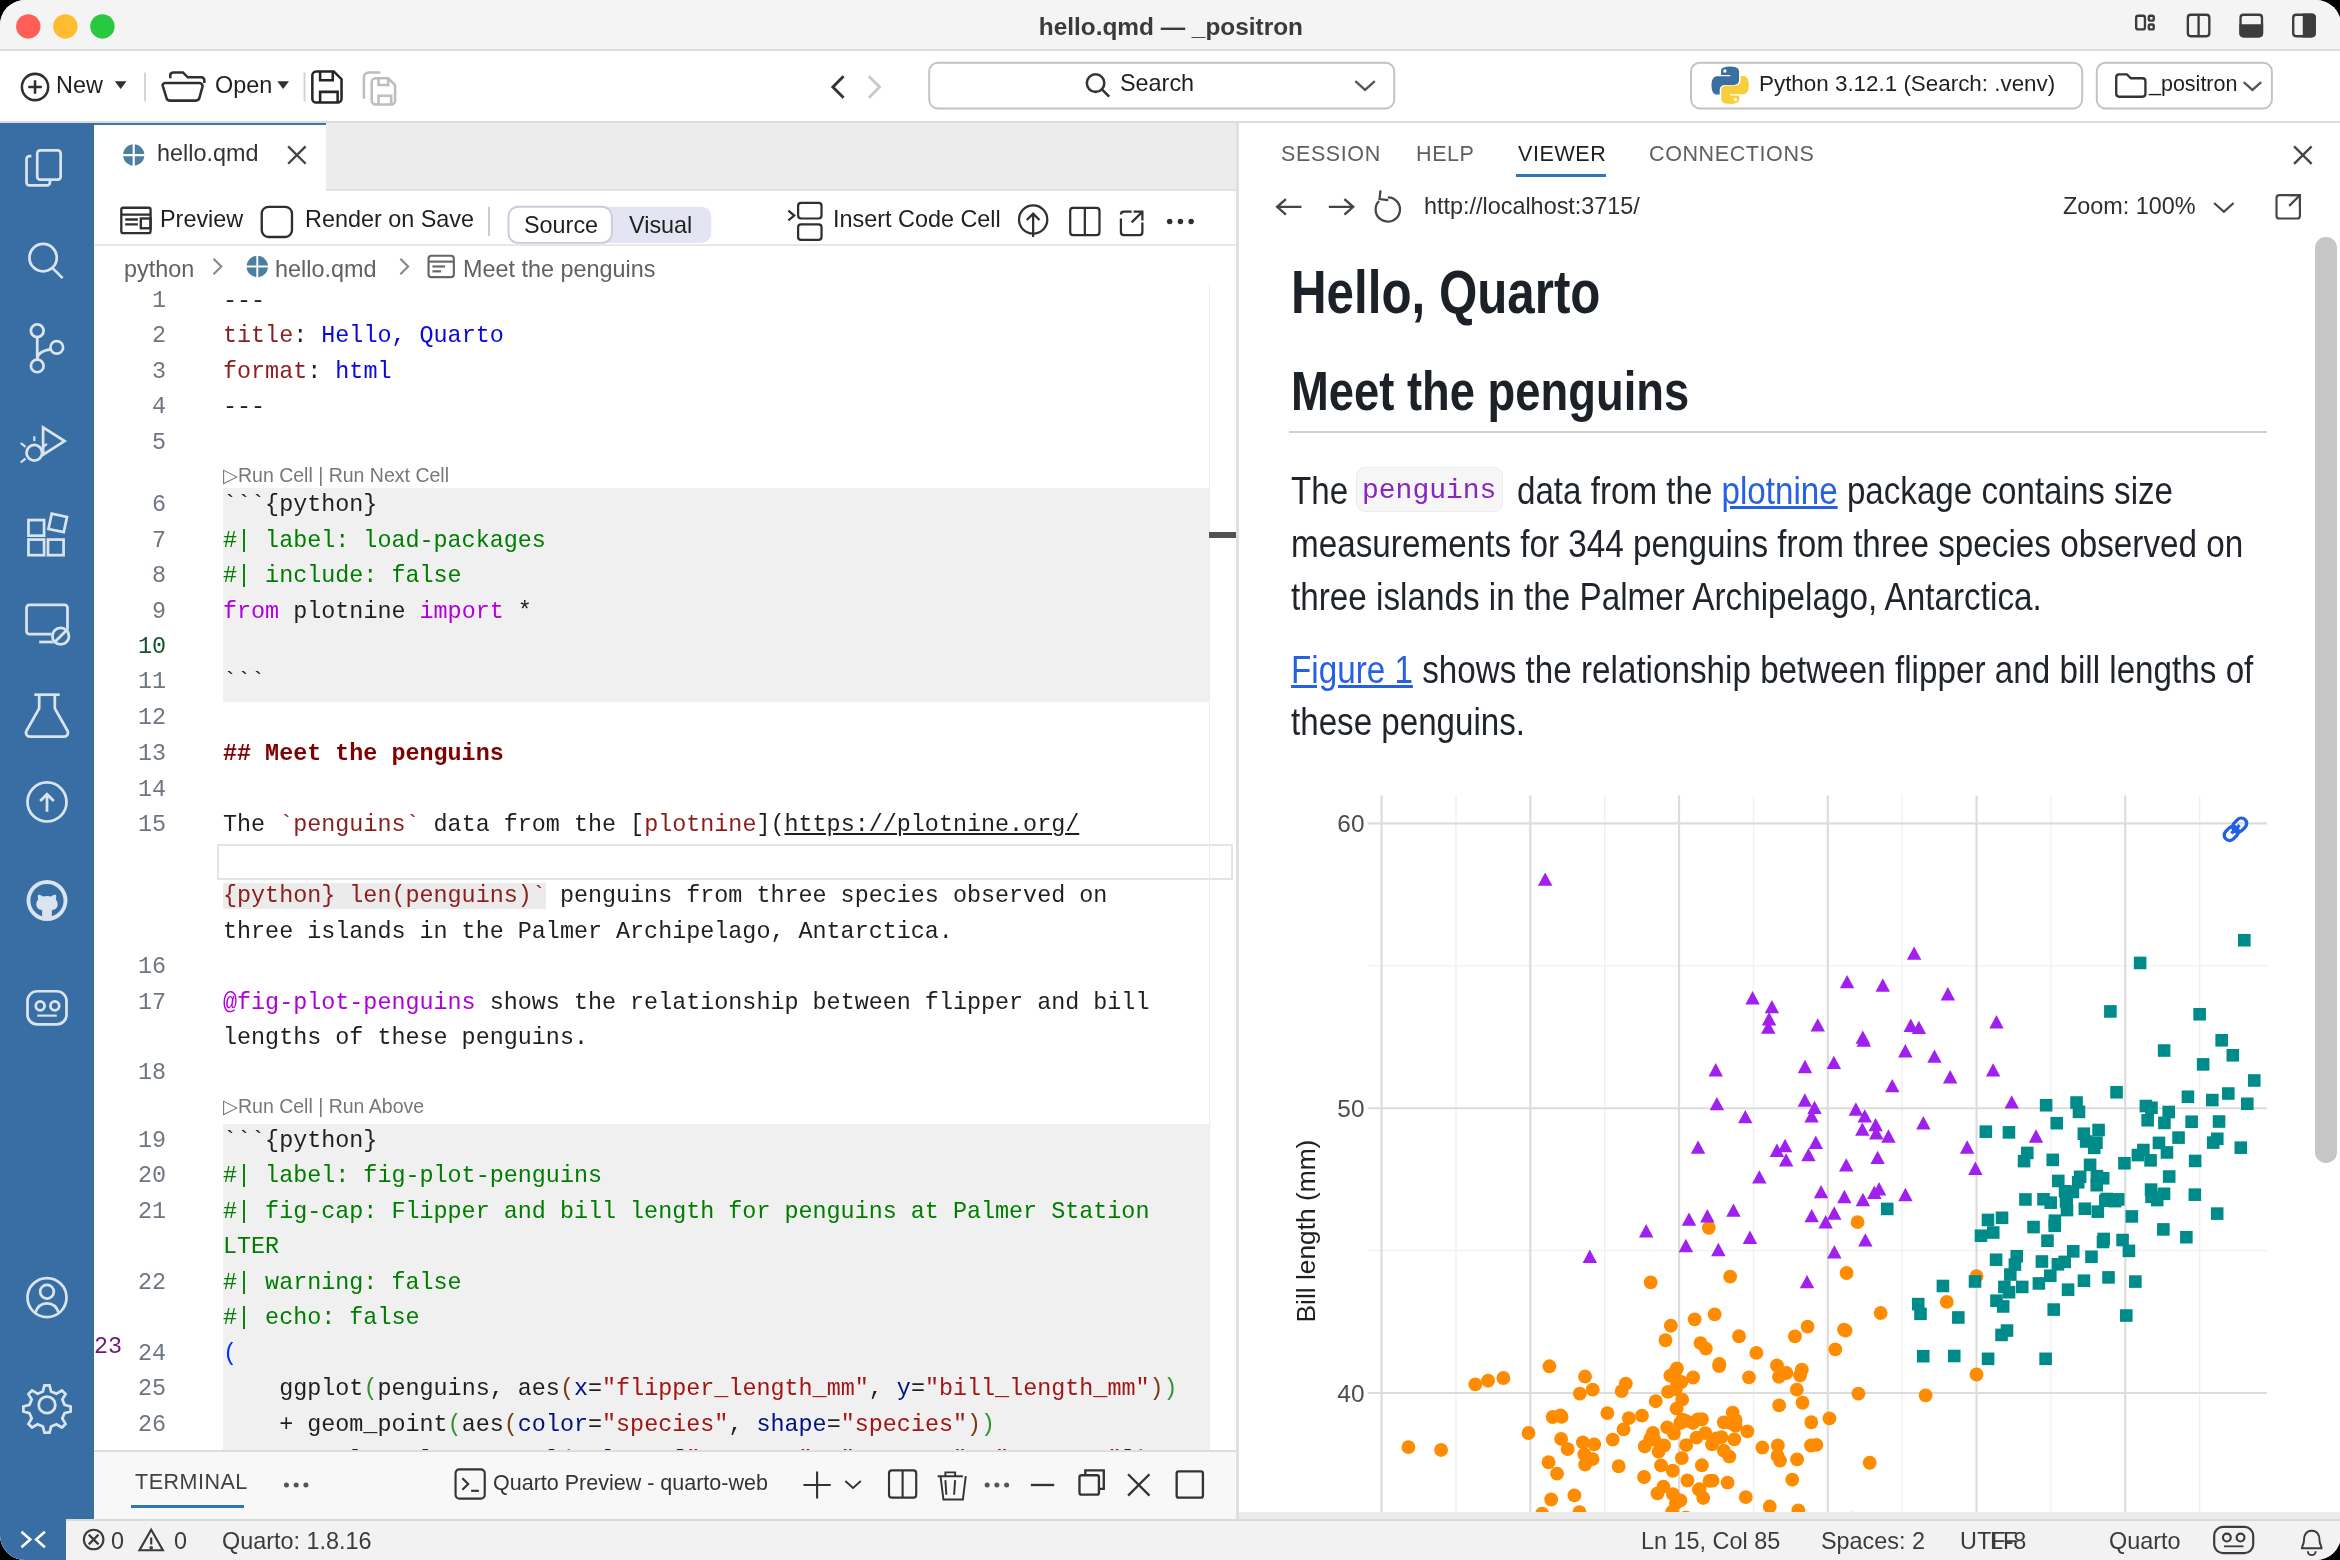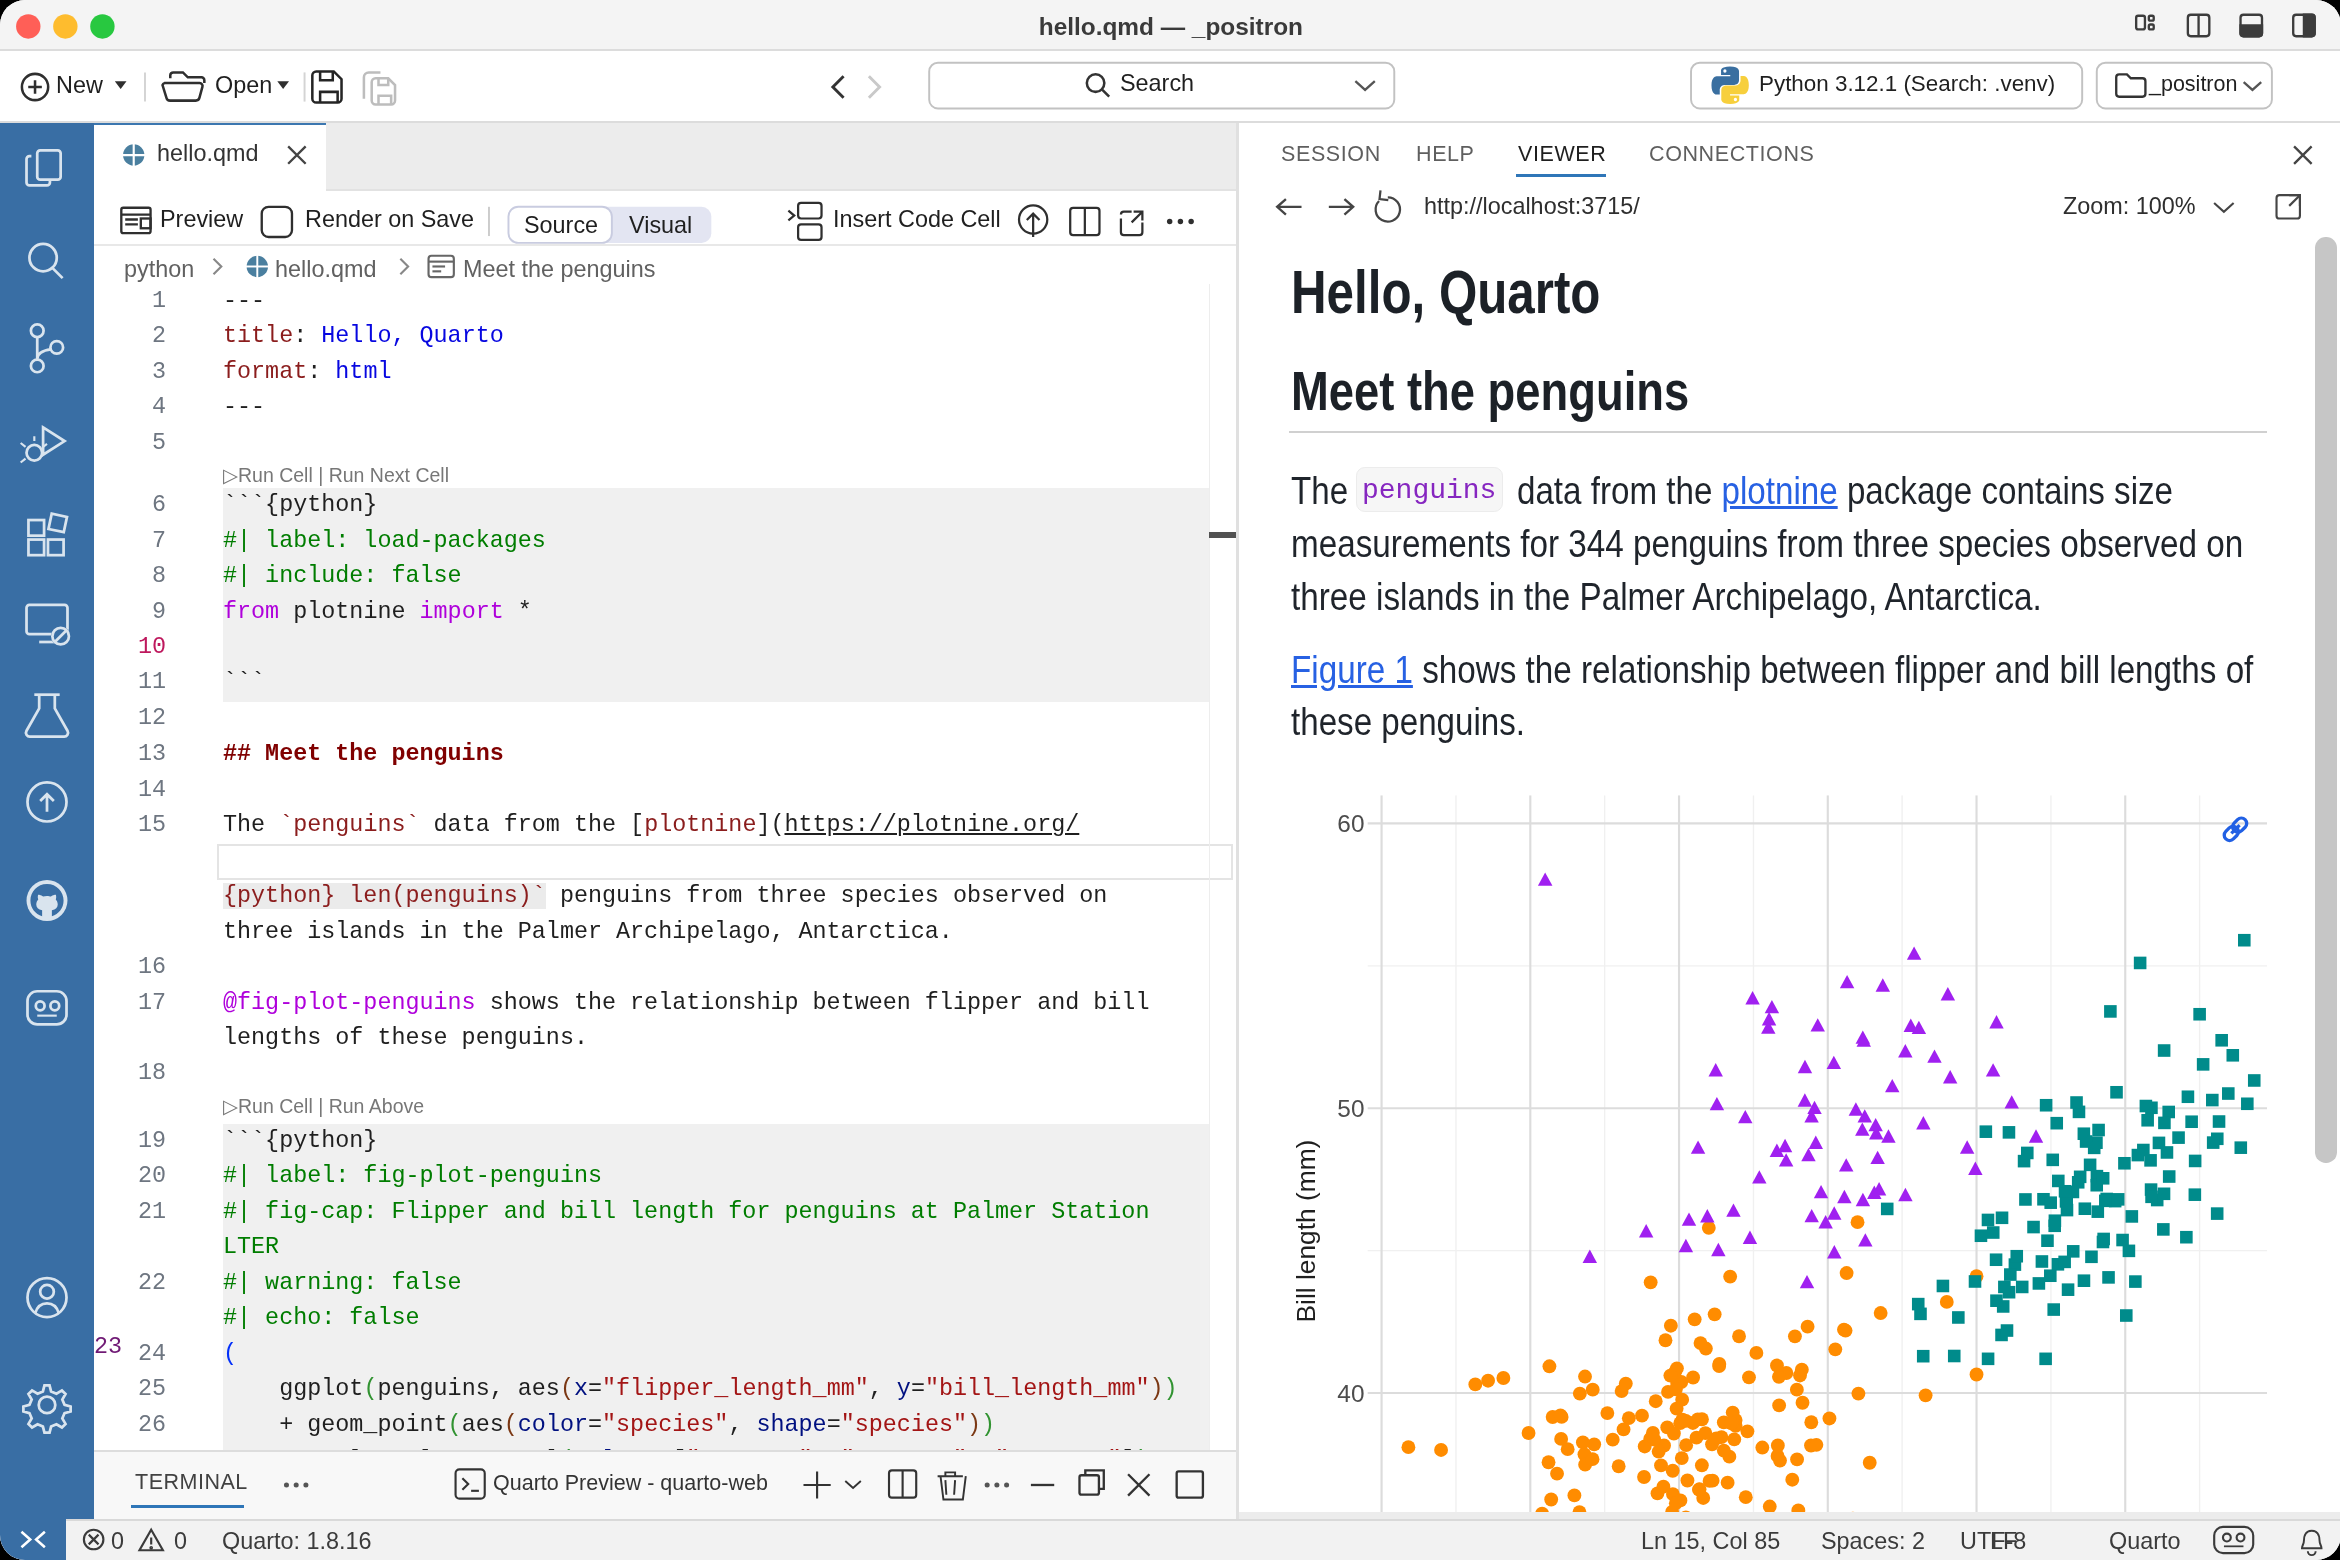"10" div.t { color: #be185d -> #14532d }
